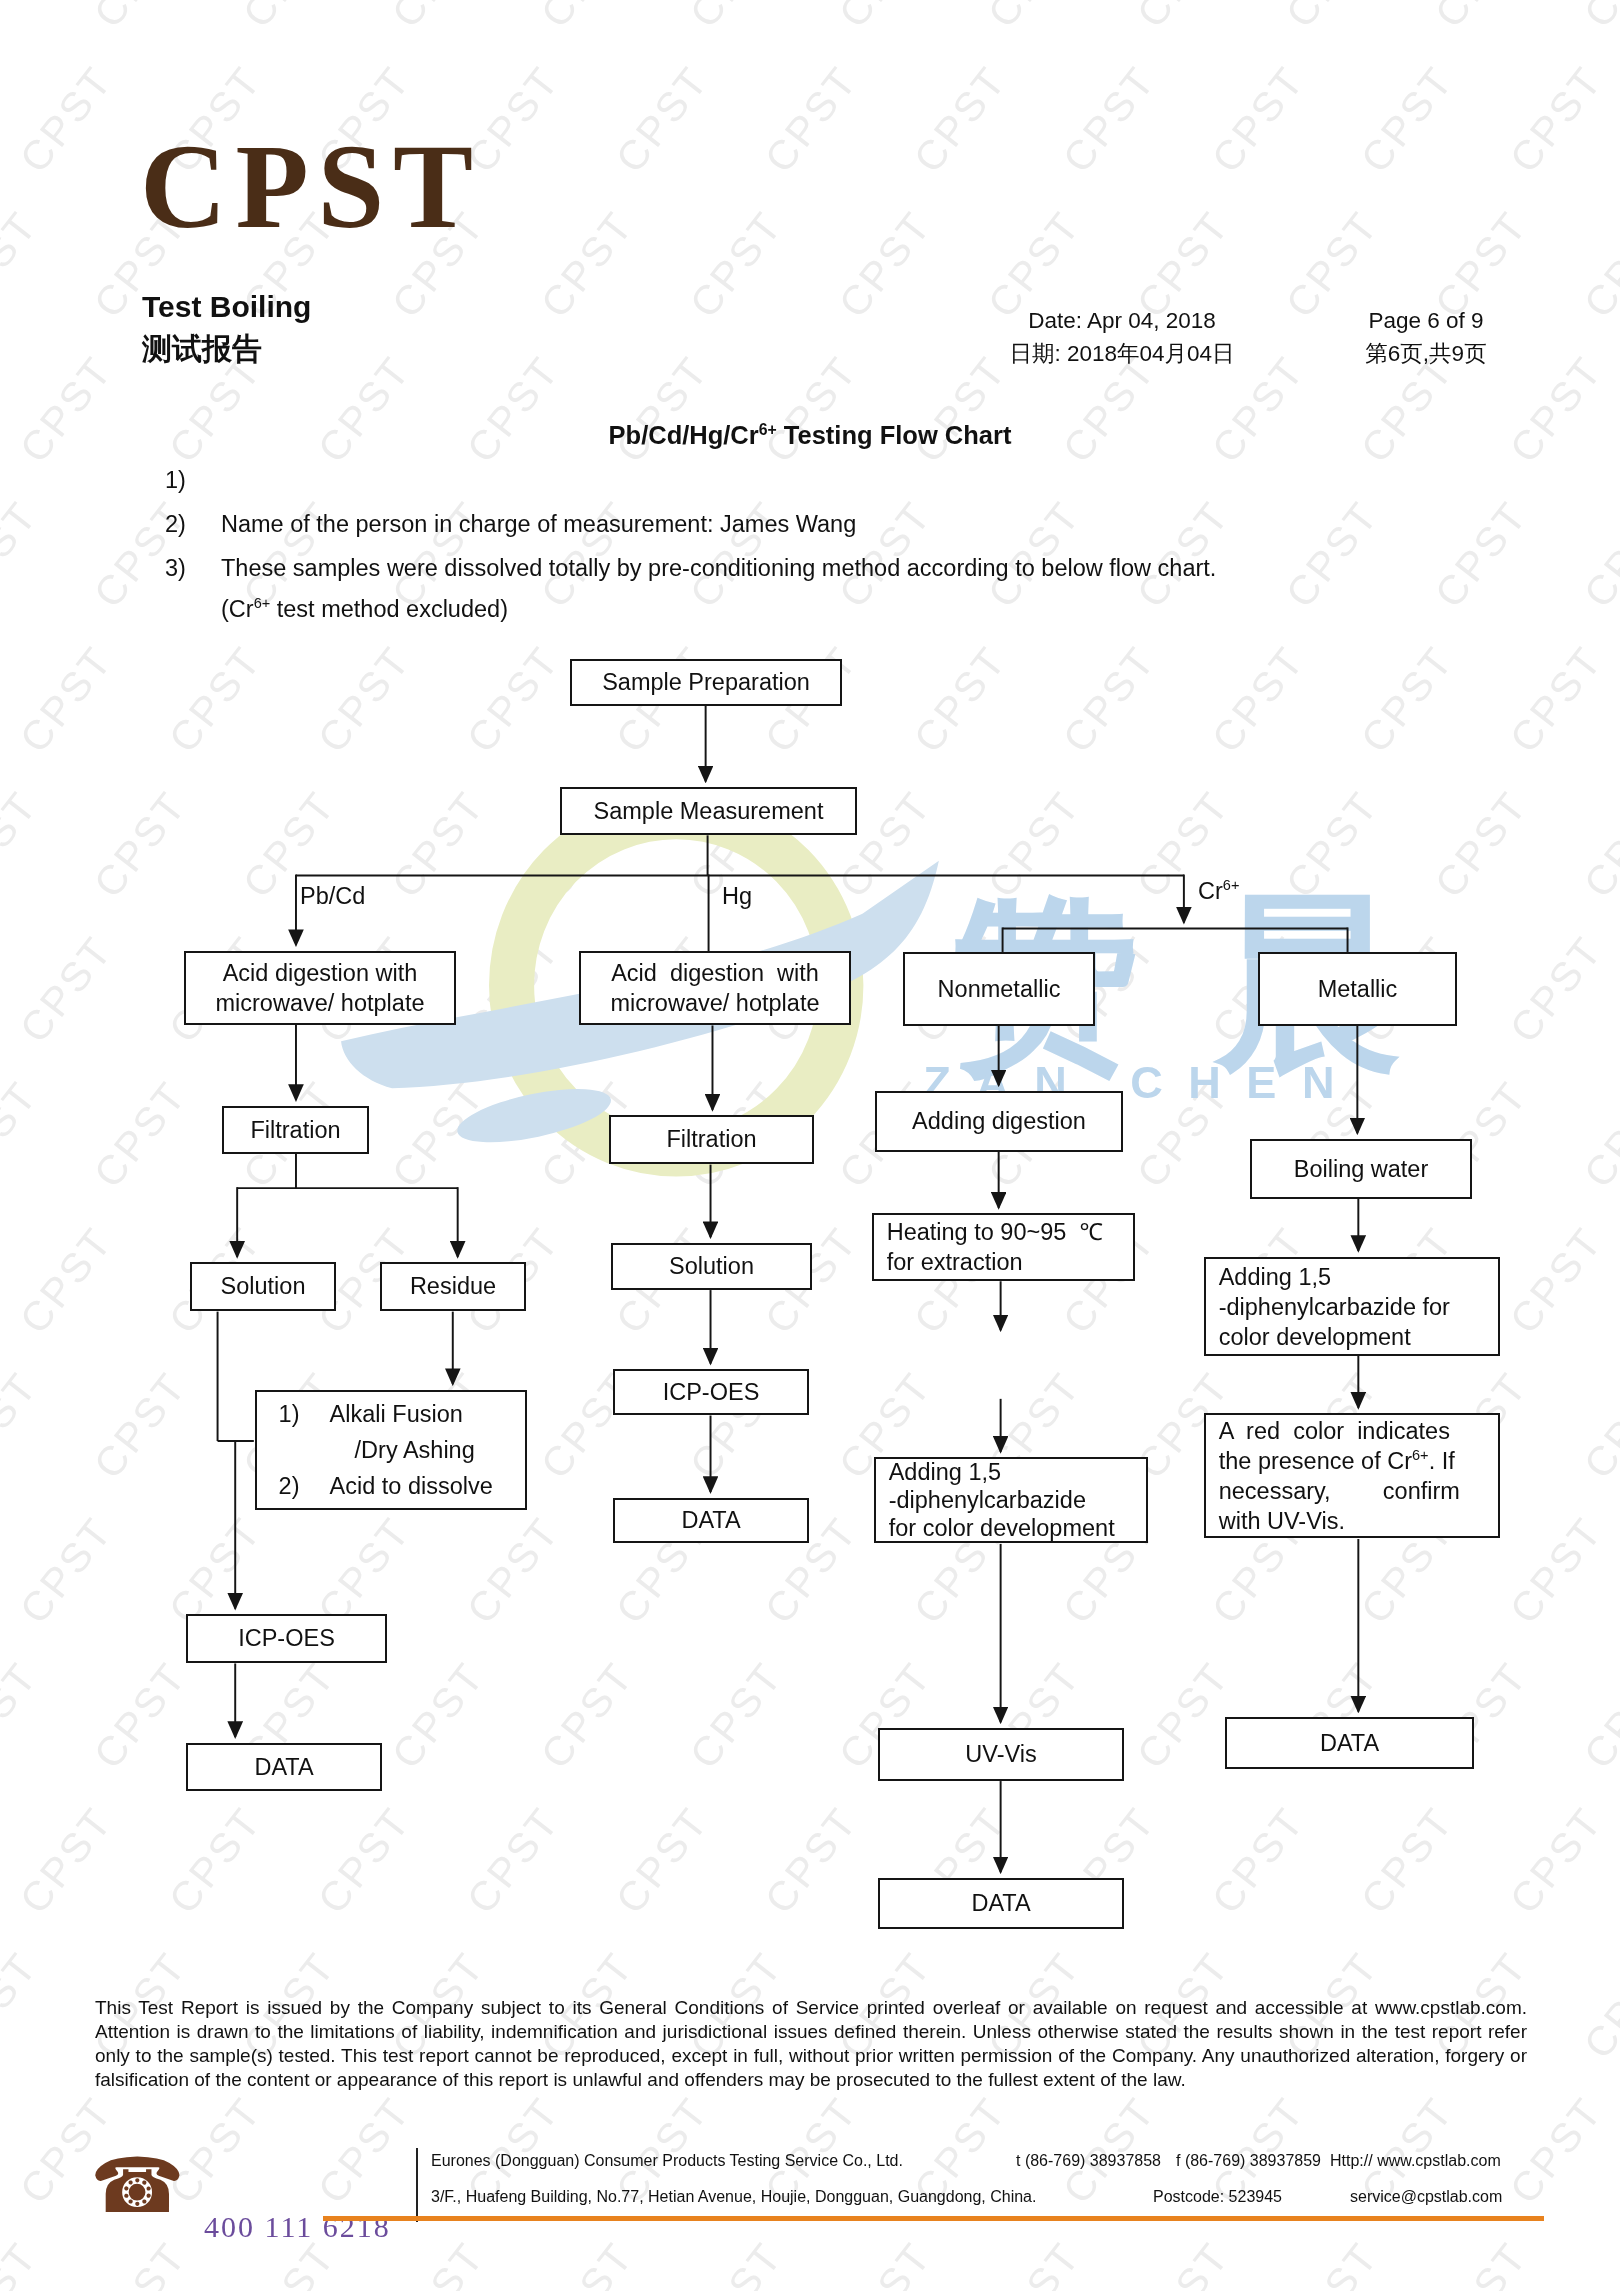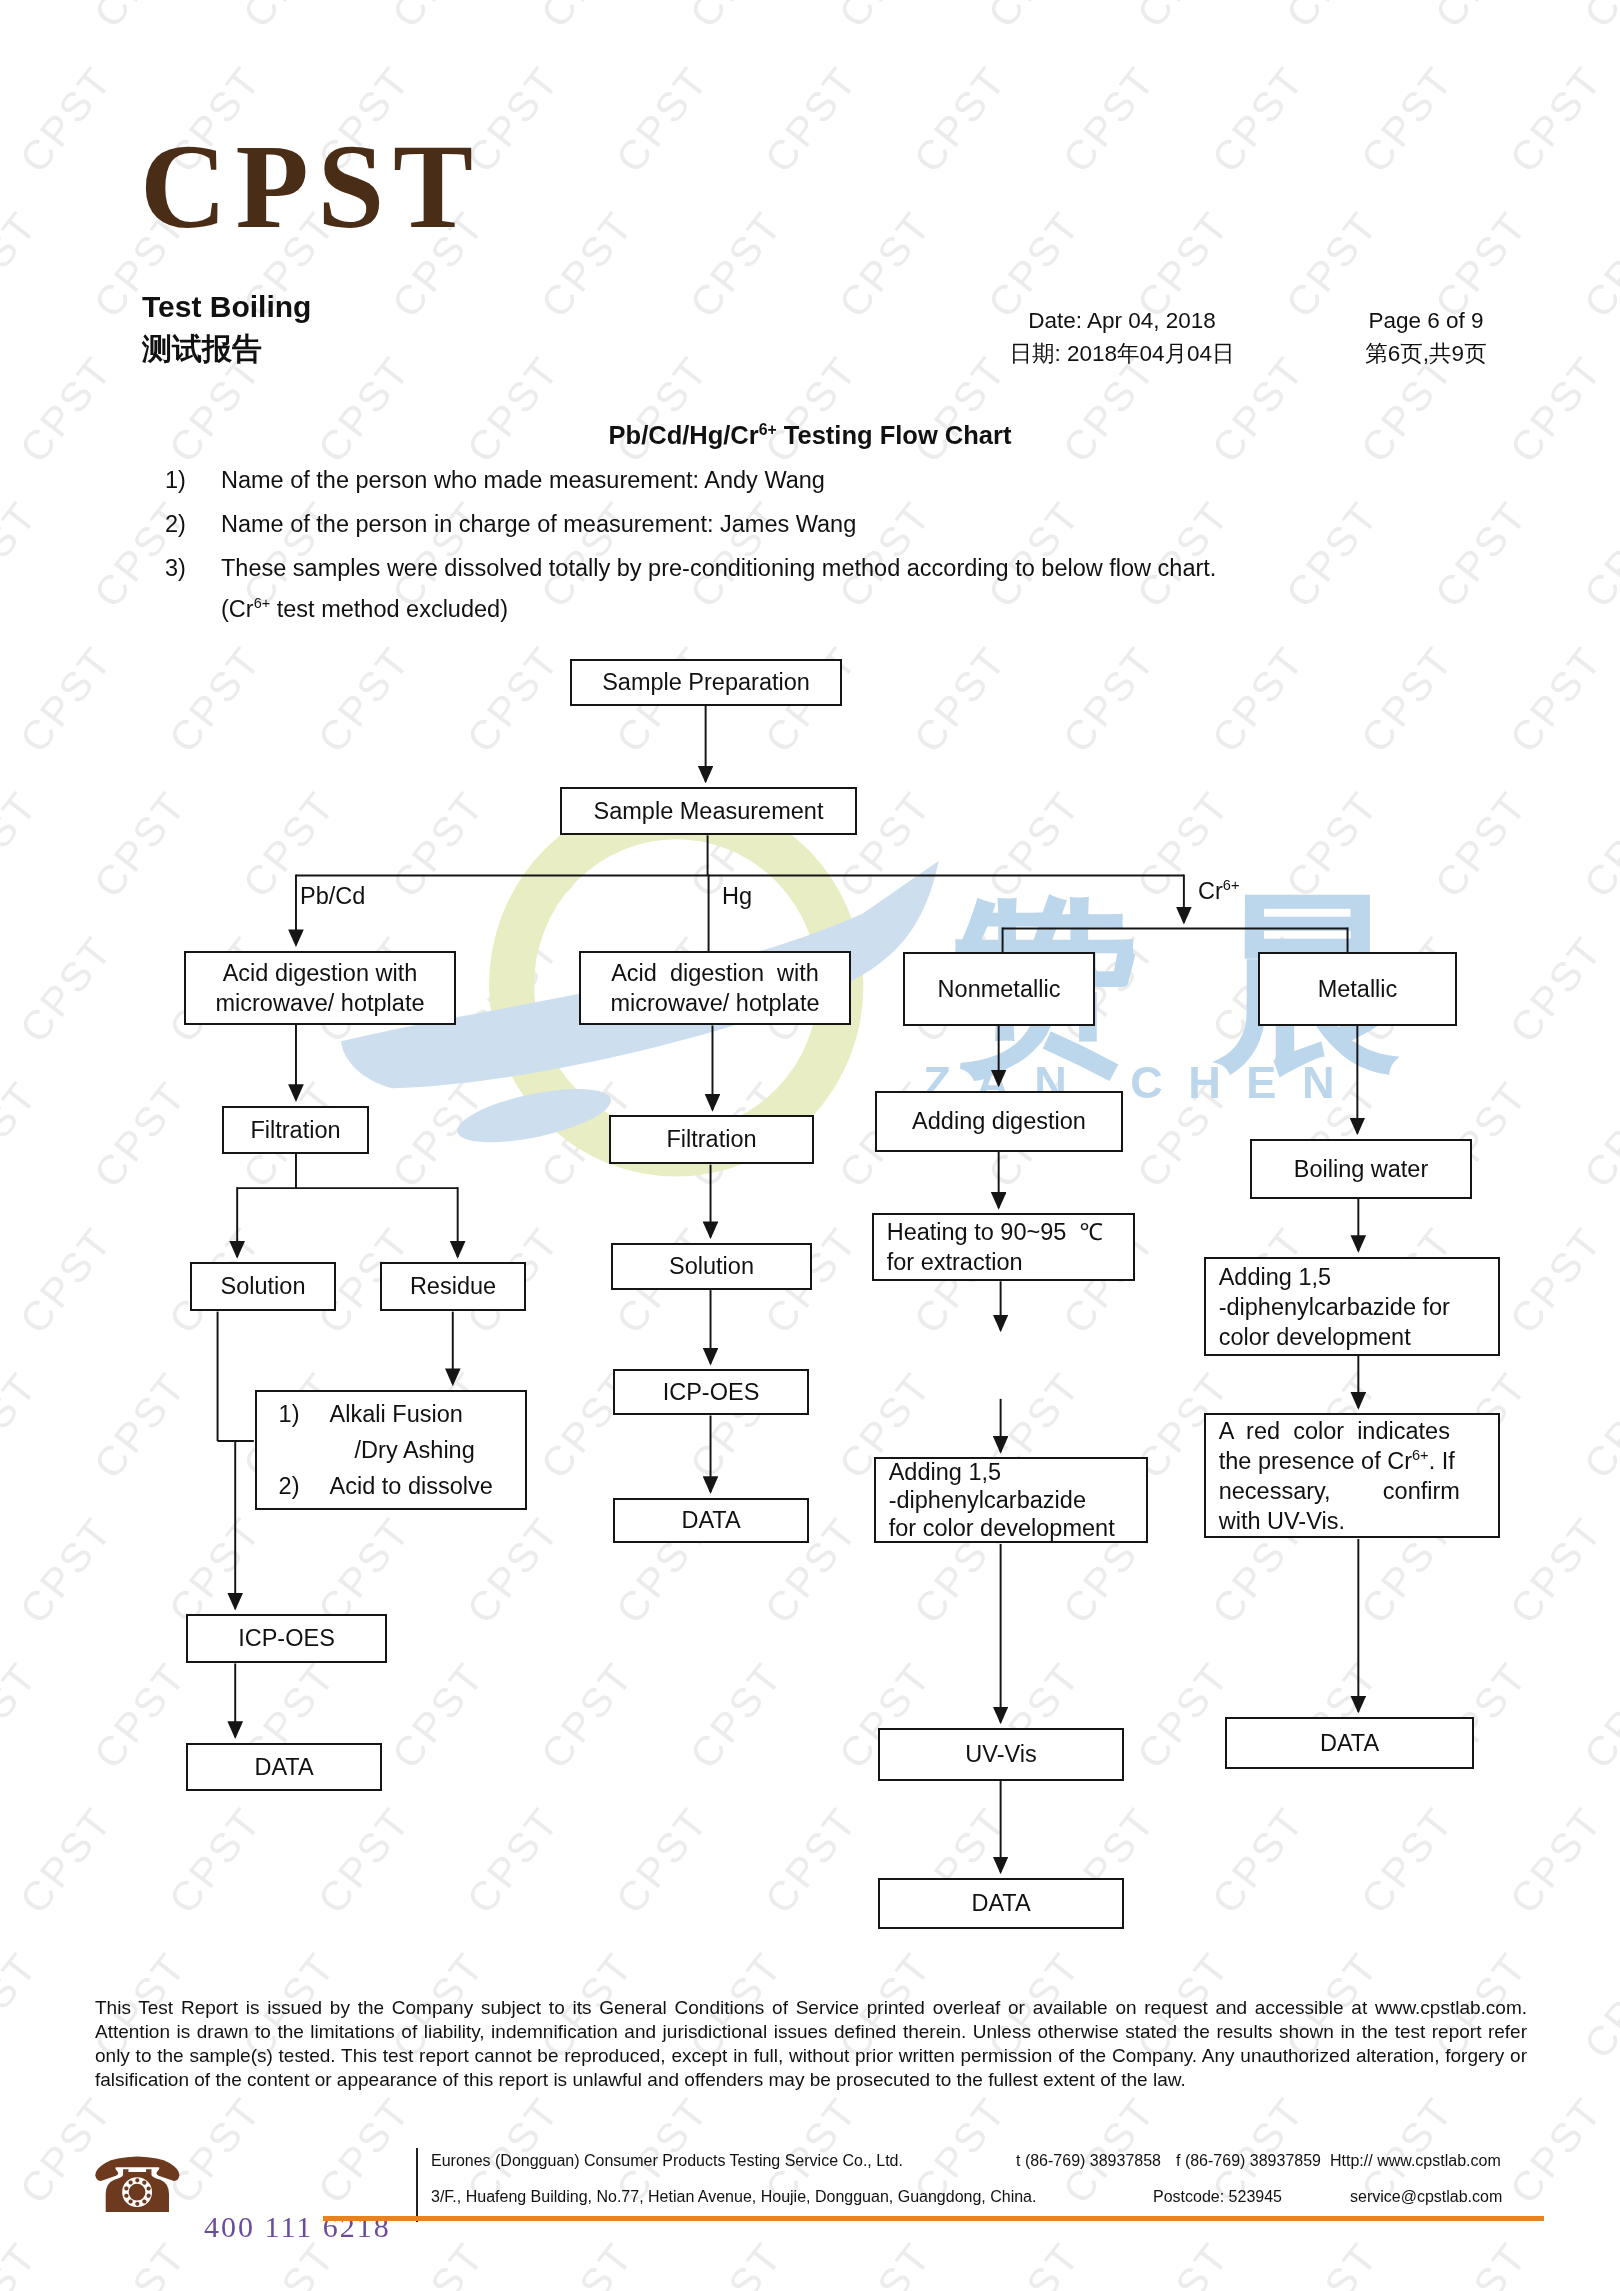"Name of the person who" div.li-text { html: <div>Name of the person who made measurement: Andy Wang</div> -> none }
